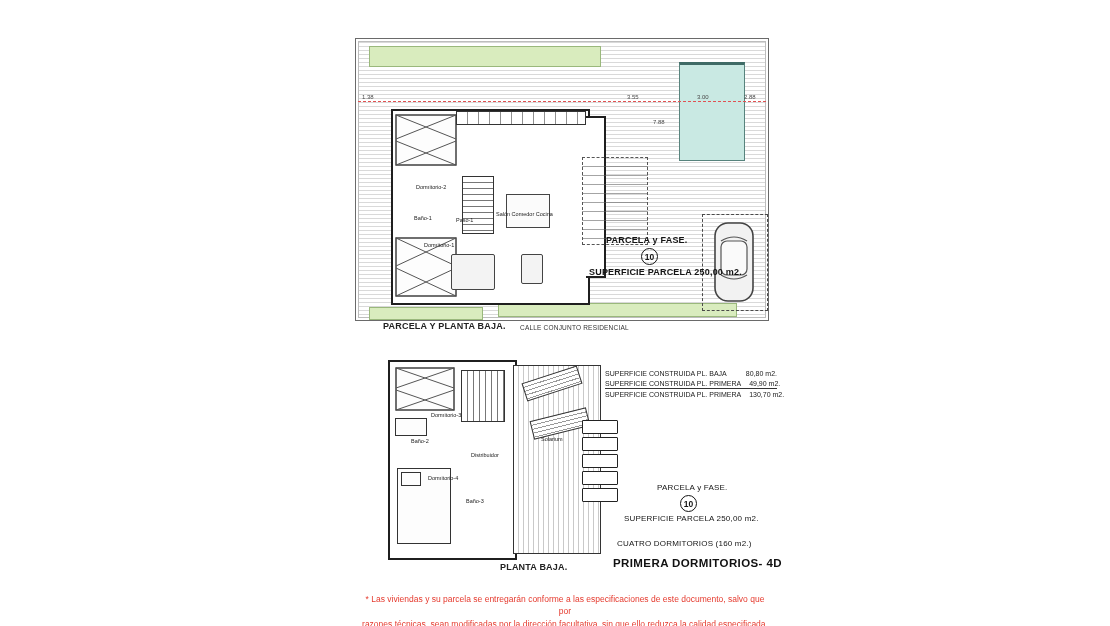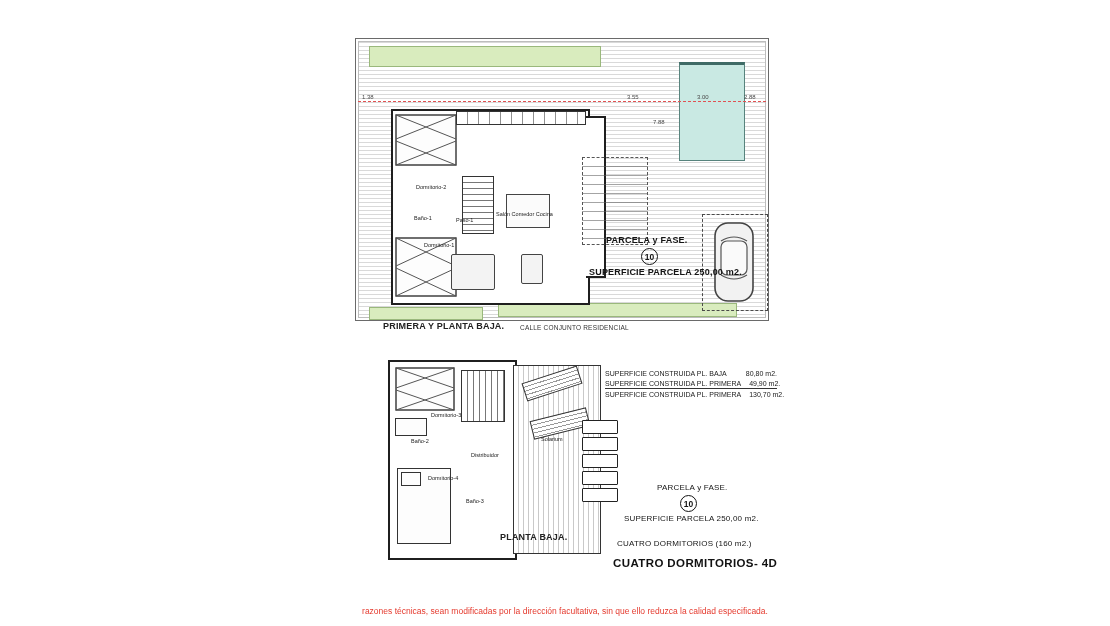"PRIMERA Y PLANTA BAJA." div.abs { text: PRIMERA -> PARCELA }
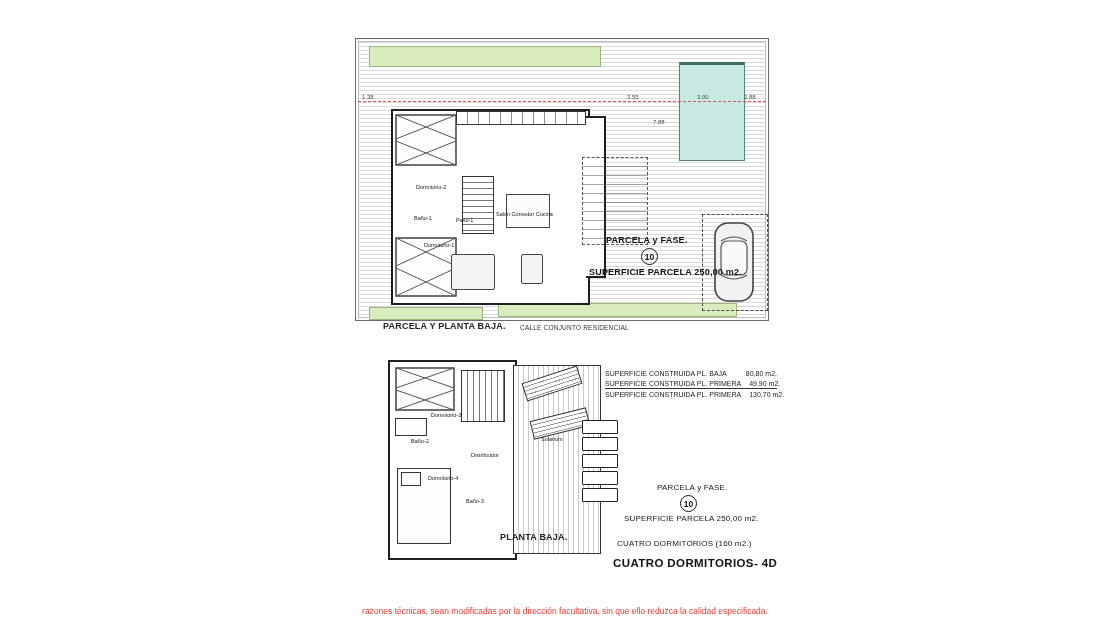"PLANTA BAJA." div.abs { top: 532px -> 562px }
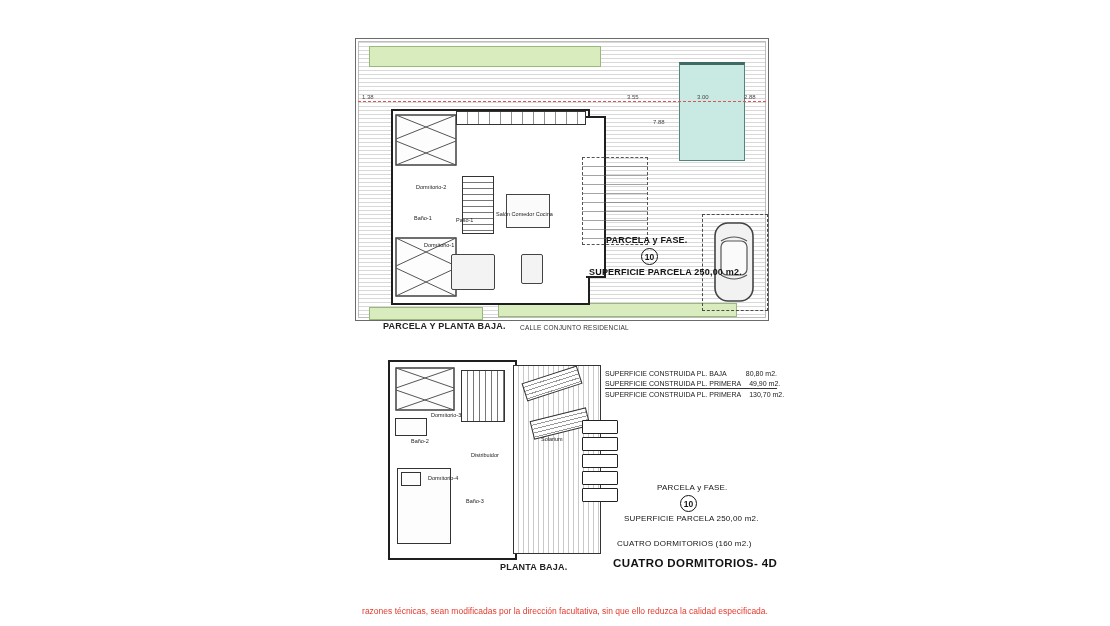"CUATRO DORMITORIOS- 4D" div.abs { text: CUATRO -> PRIMERA }
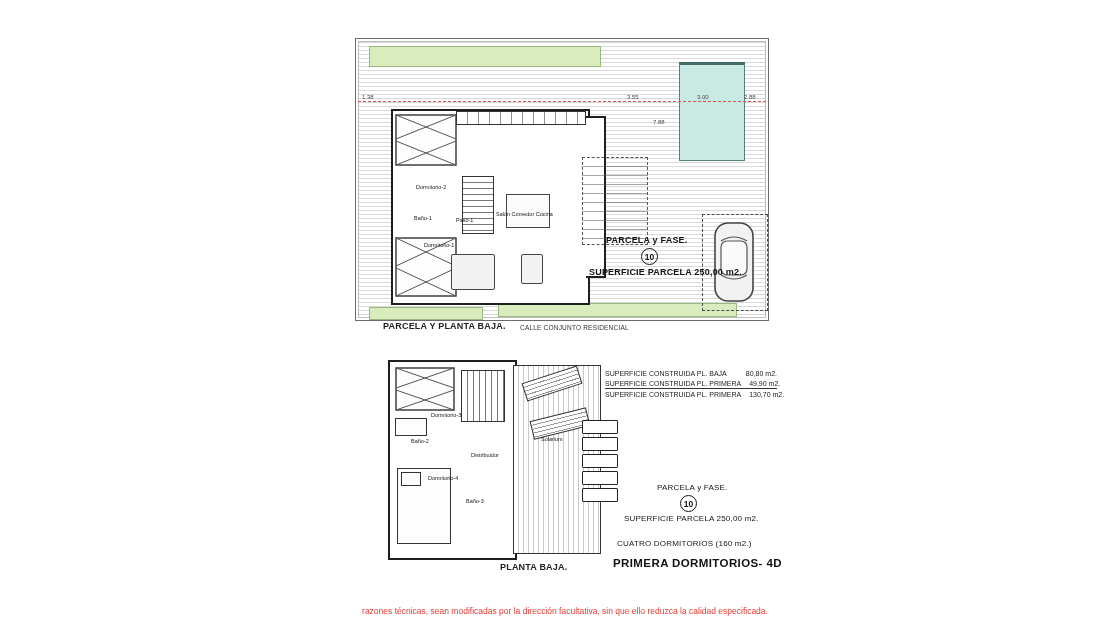"* Las viviendas y su" span { html: none -> <span>* Las viviendas y su parcela se entregarán conforme a las especificaciones de este documento, salvo que por</span> }
